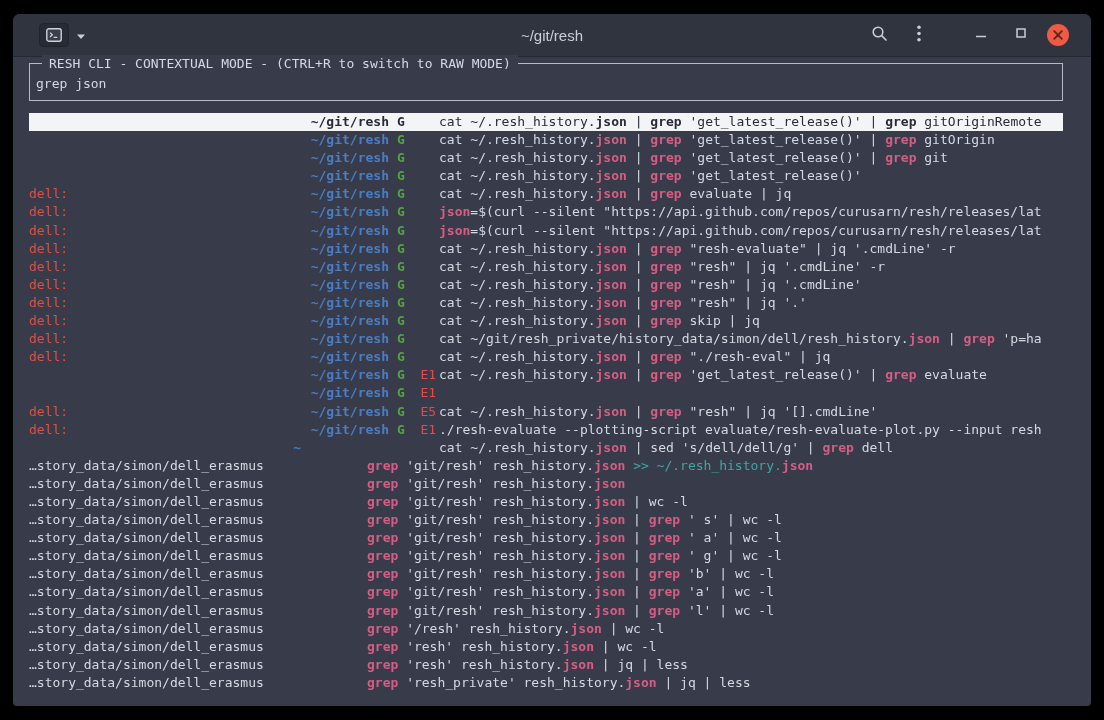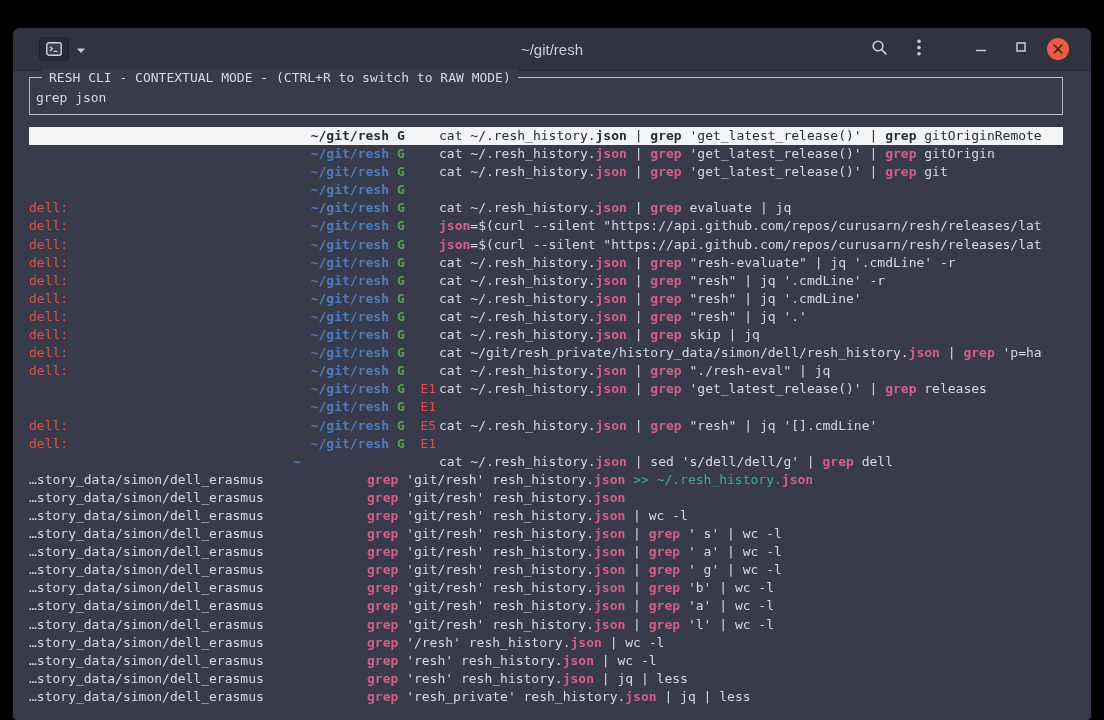"~/git/resh" .window { top: 28px -> 14px }
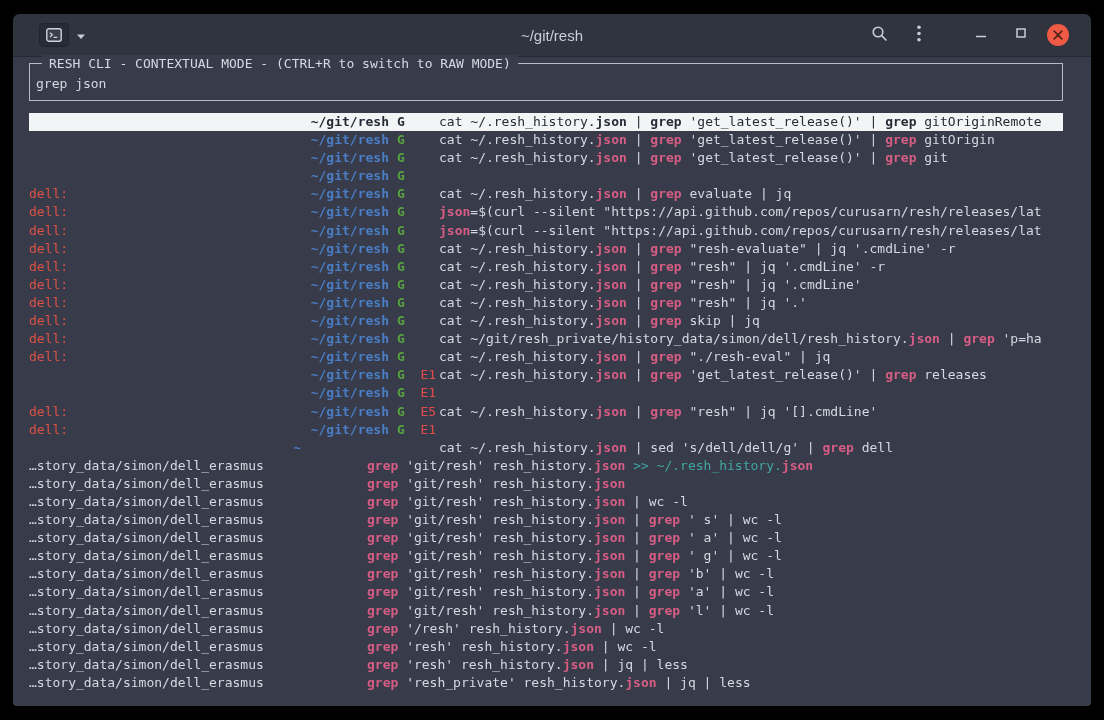"cat ~/.resh_history.json | grep 'get_latest_release()'" span.cmd { html: none -> <span><span>cat ~/.resh_history.</span><span>json</span><span> | </span><span>grep</span><span> 'get_latest_release()'</span></span> }
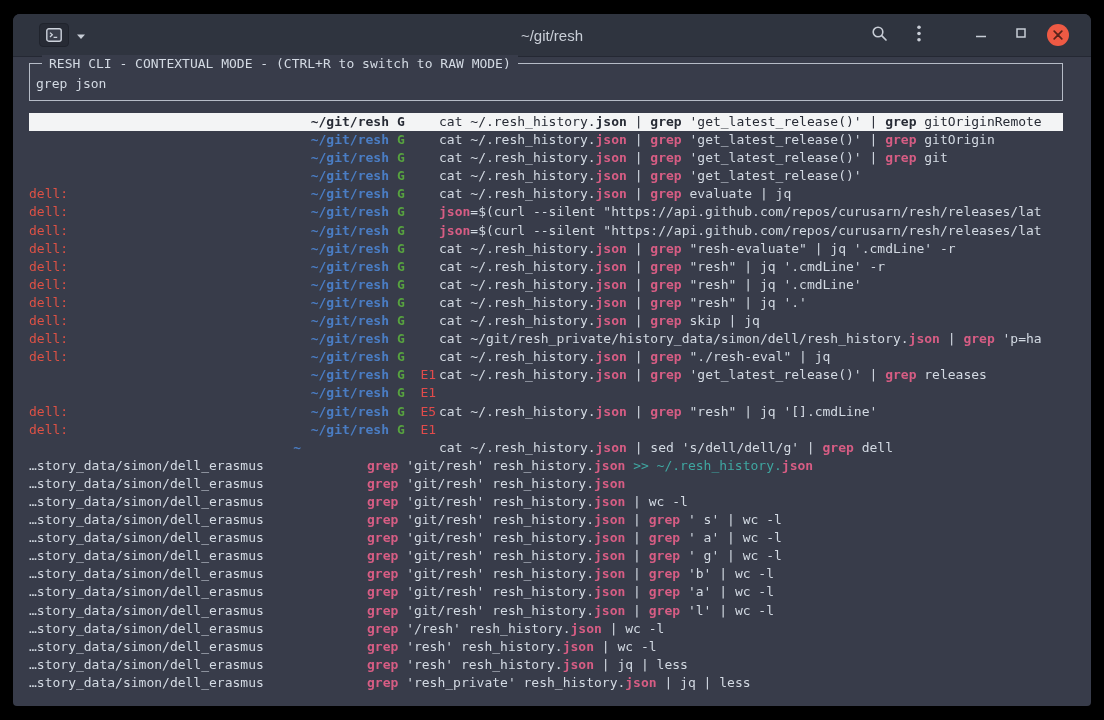"releases" span.c-f { text: releases -> evaluate }
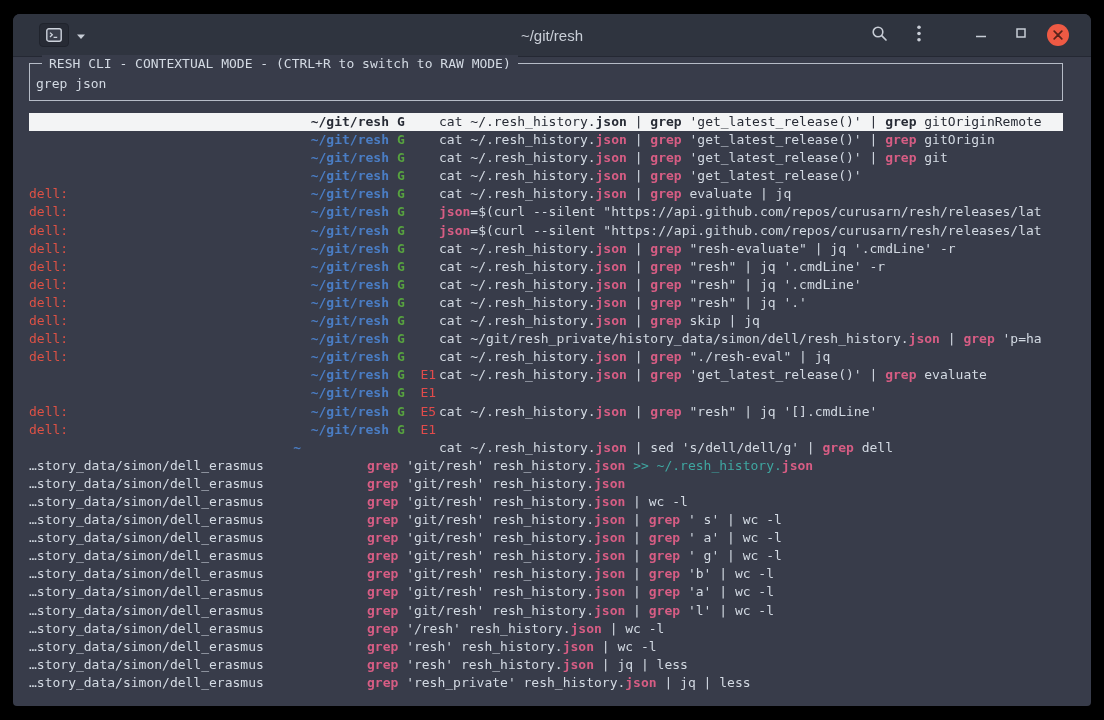"./resh-evaluate --plotting-script" span.cmd { html: none -> <span><span>./resh-evaluate --plotting-script evaluate/resh-evaluate-plot.py --input resh</span></span> }
